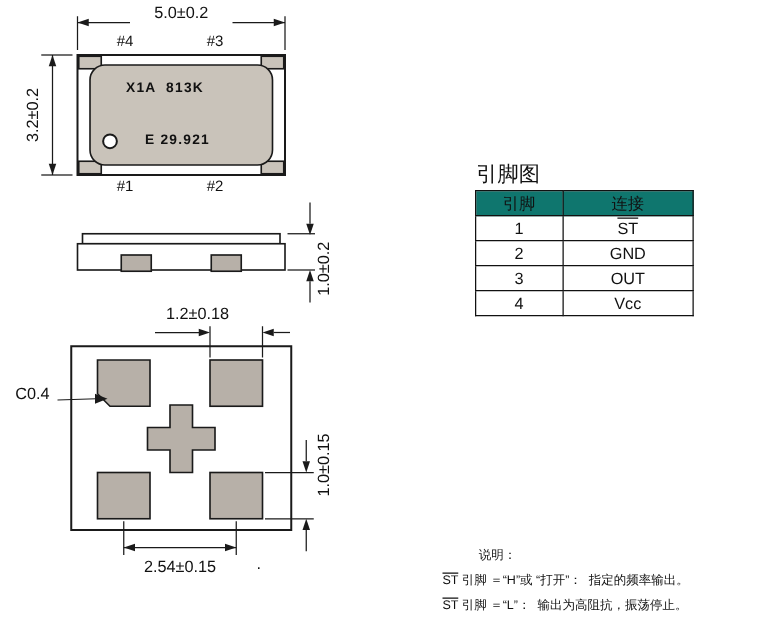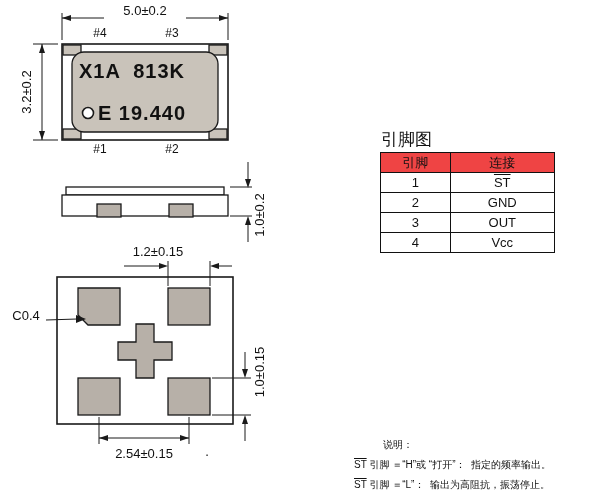"X1A 813K" .mark { font-size: 20px -> 11px }
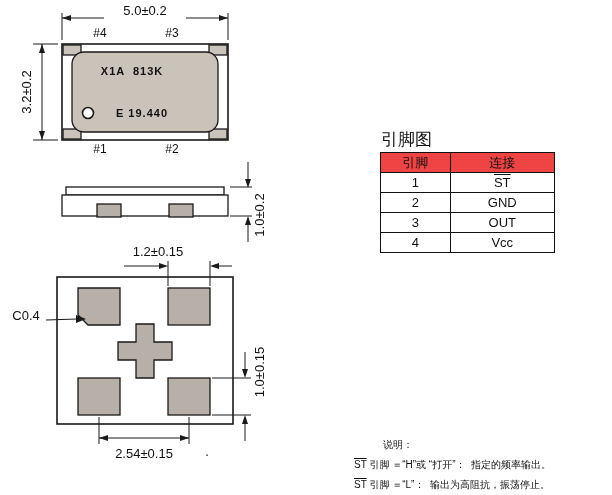"E 19.440" div.c { text: 19.440 -> 29.921 }
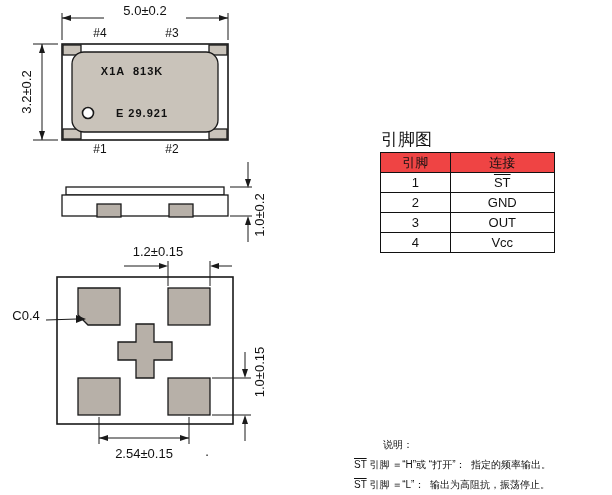"引脚" .pin-table th { background: #ef4444 -> #0f766e }
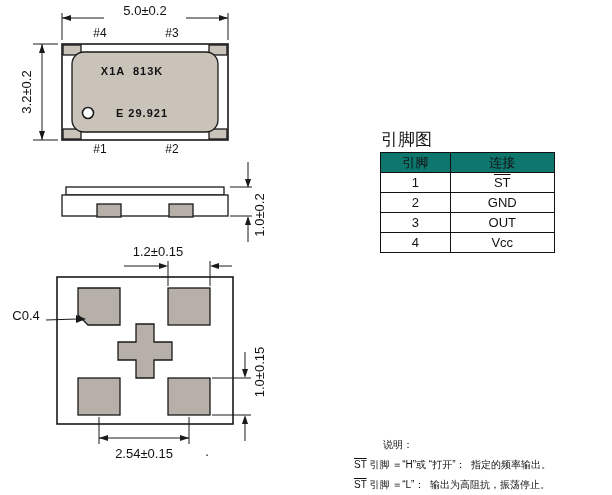"1.2±0.15" div.c { text: 0.15 -> 0.18 }
